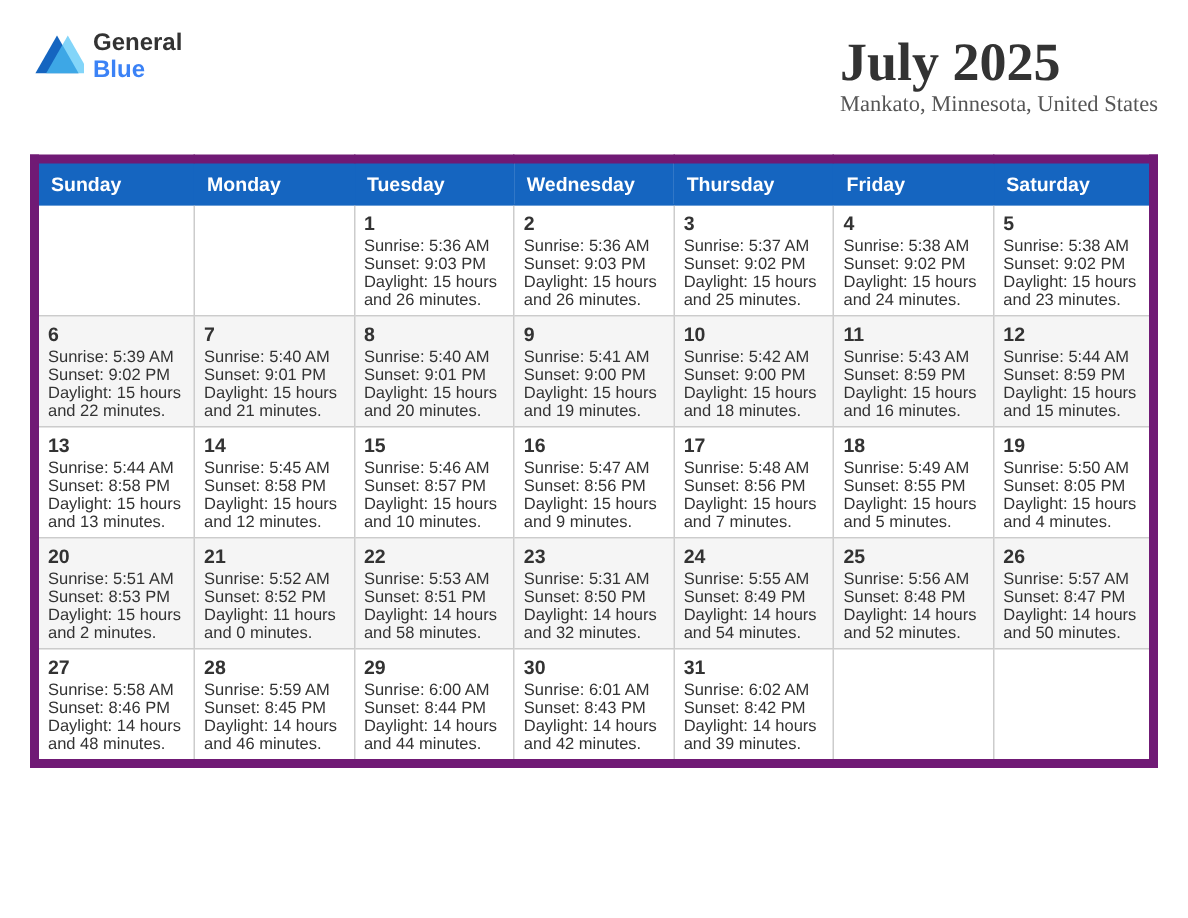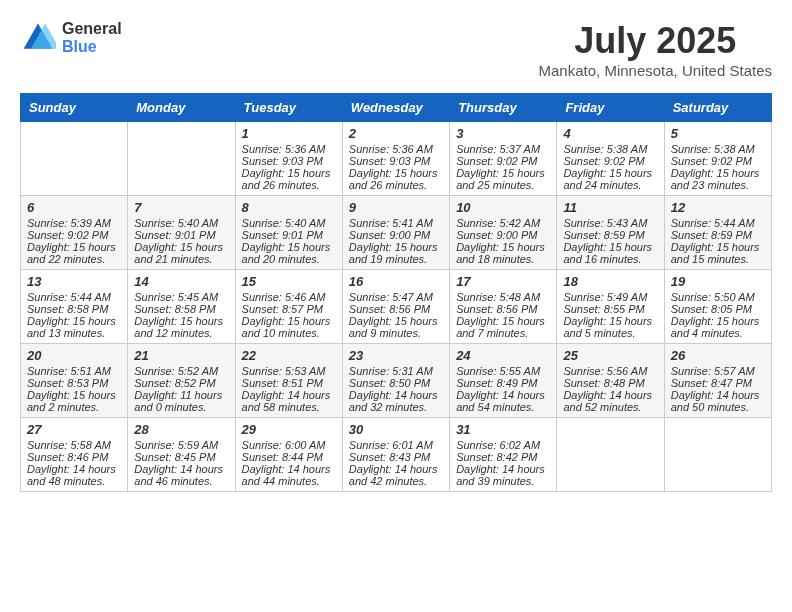"General" .header { margin-bottom: 14px -> 24px }
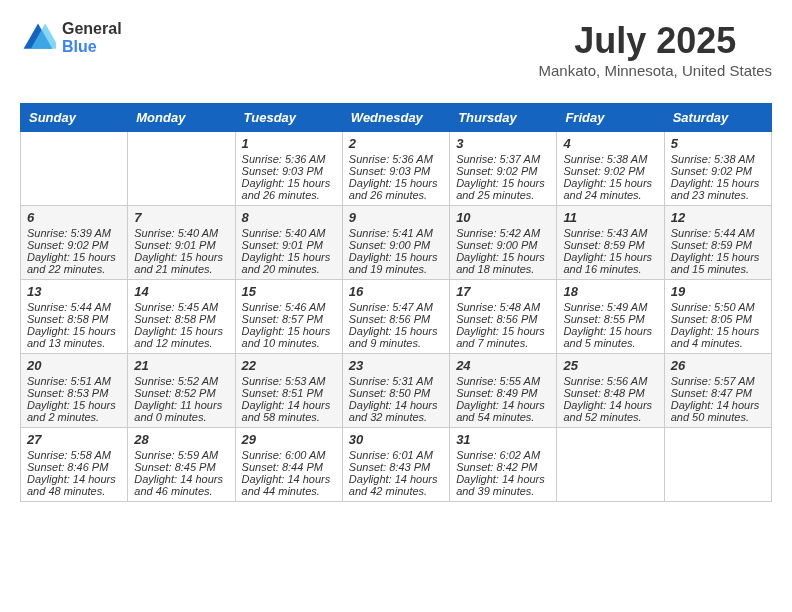"July 2025" .title-block { font-family: none -> Liberation Serif, serif; text-align: center -> left }
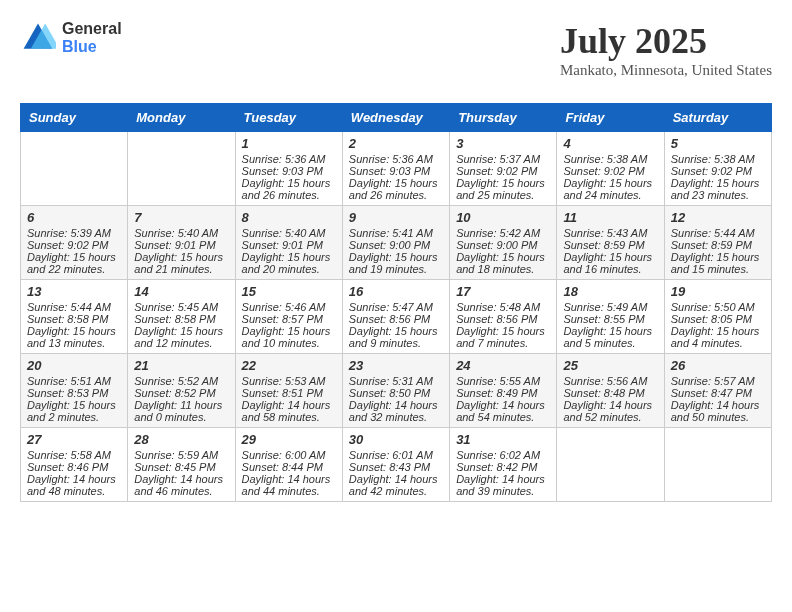"Sunday" .calendar { border: 1px solid #701a75 -> 6px solid #701a75; font-style: italic -> none }
